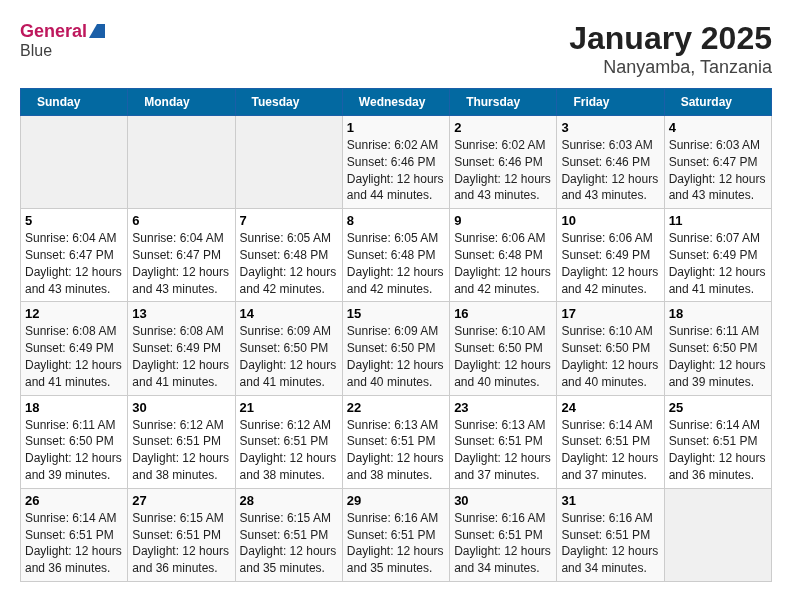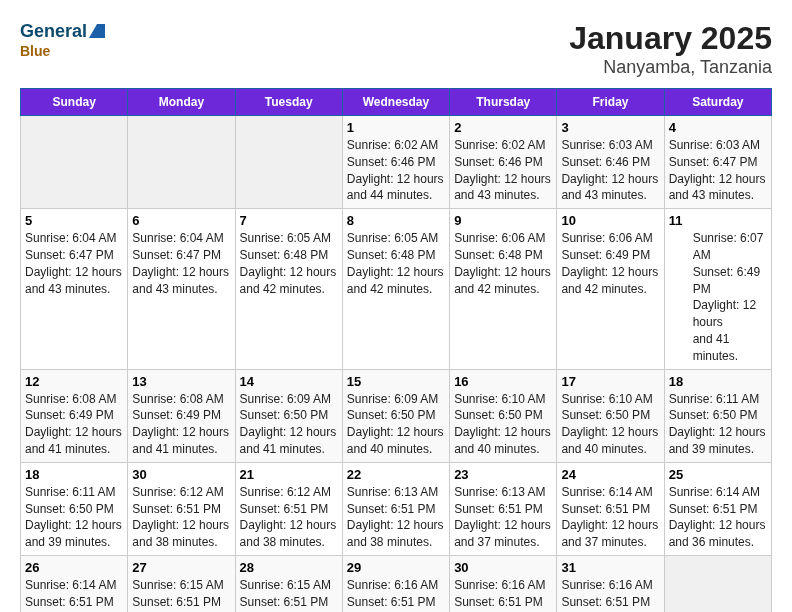"General" .logo-general { color: #0c4a6e -> #be185d }
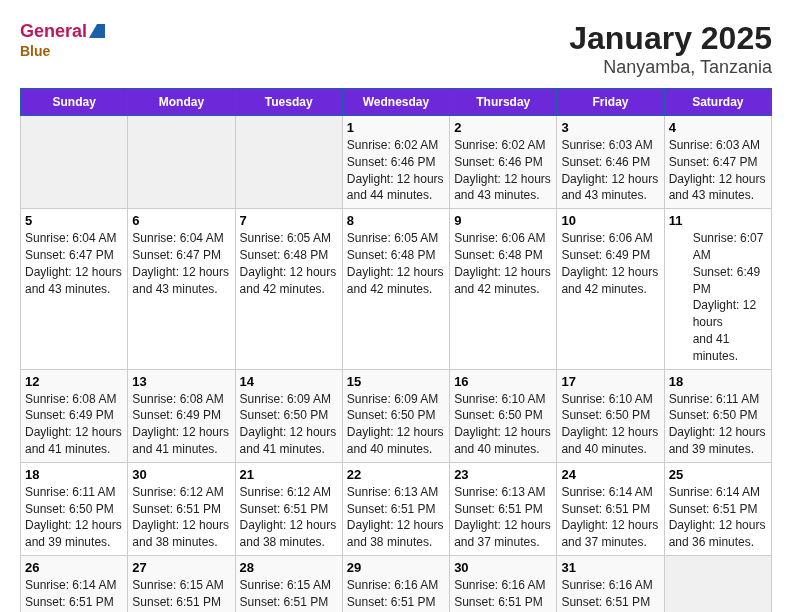"Blue" .logo-blue { color: #a16207 -> #404040; font-size: 14px -> 16px; font-weight: bold -> normal }
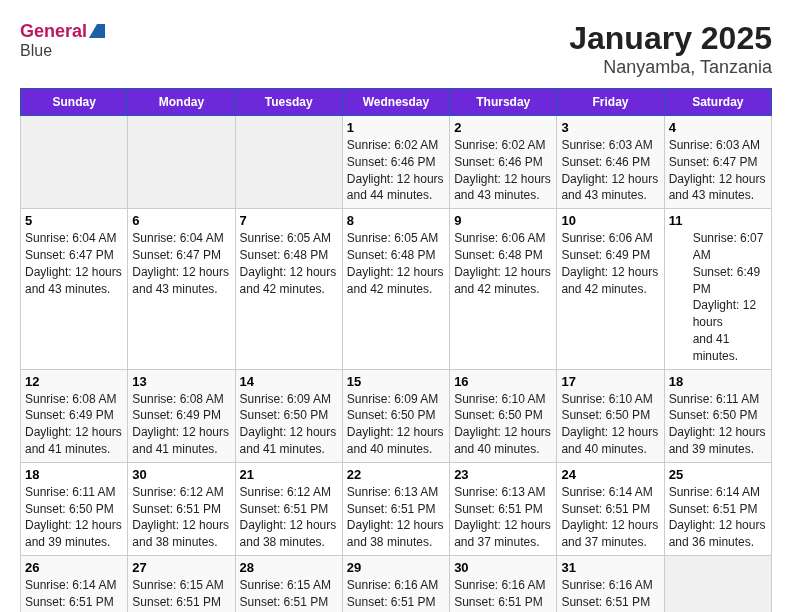"Sunday" .calendar thead tr th { background-color: #6d28d9 -> #0369a1; padding: 6px 4px -> 6px 16px; text-align: center -> left }
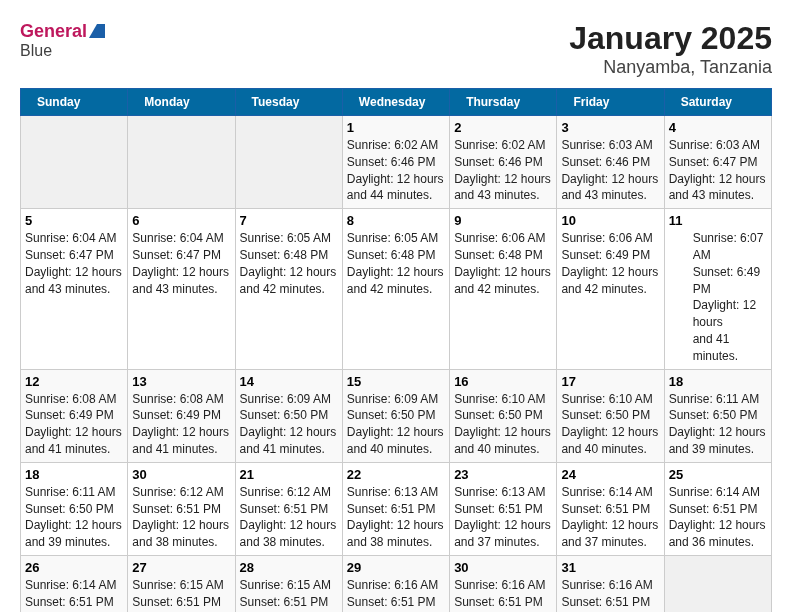"Sunrise: 6:07 AM" div.cell-text { margin-left: 24px -> none }
